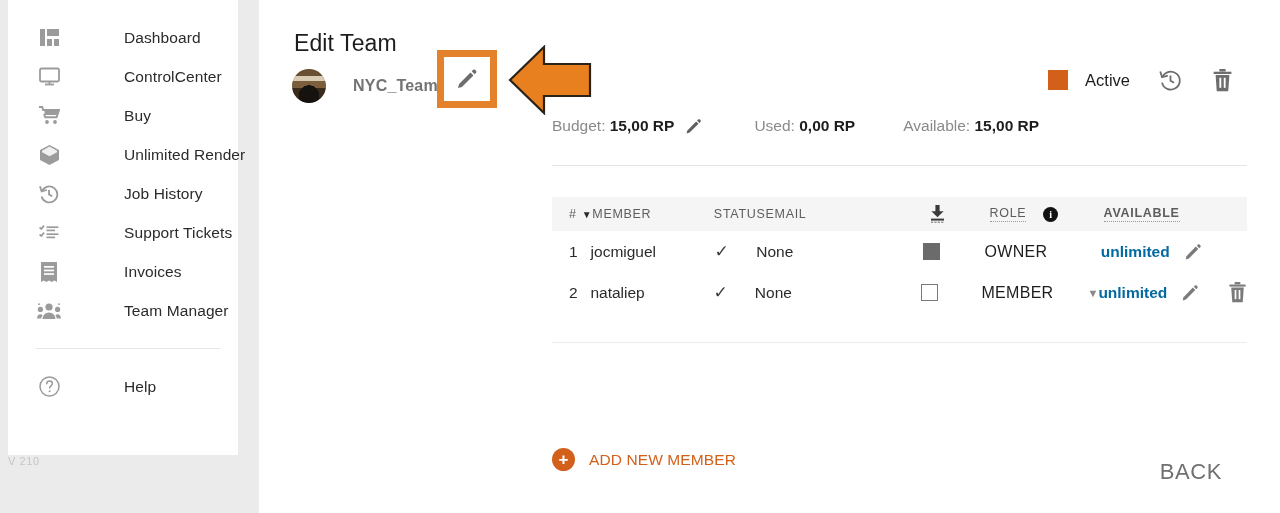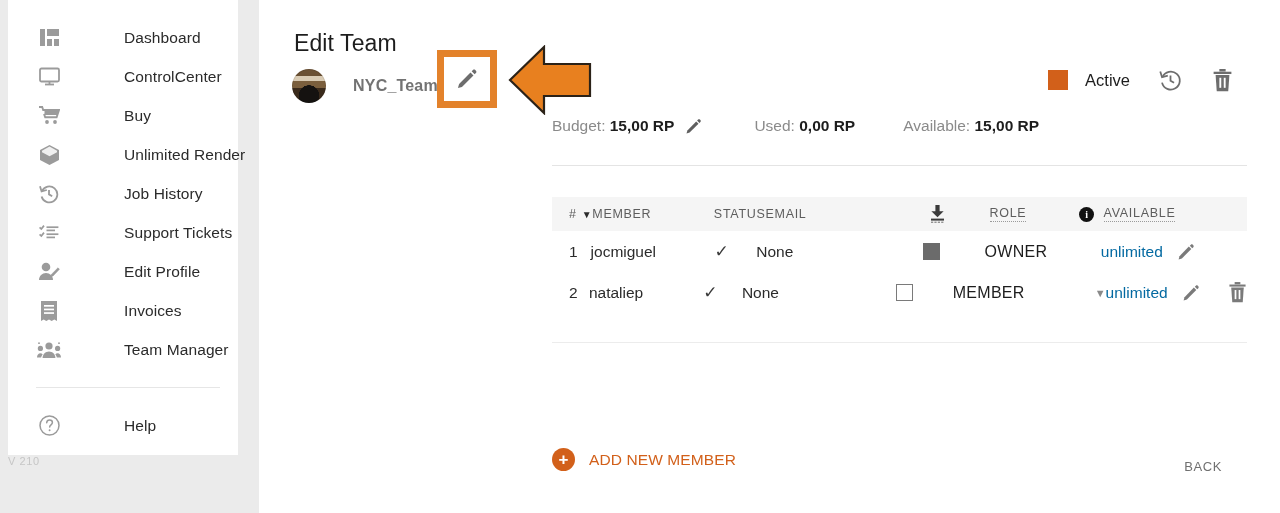"ROLE" .c-role { gap: 36px -> none }
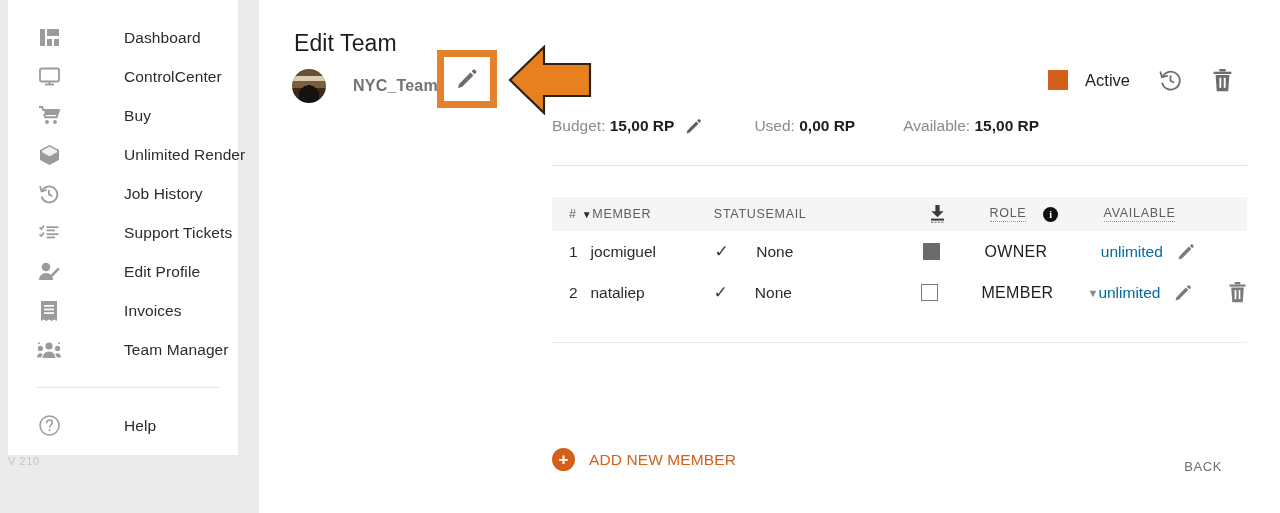"AVAILABLE" .c-avail { font-weight: none -> bold }
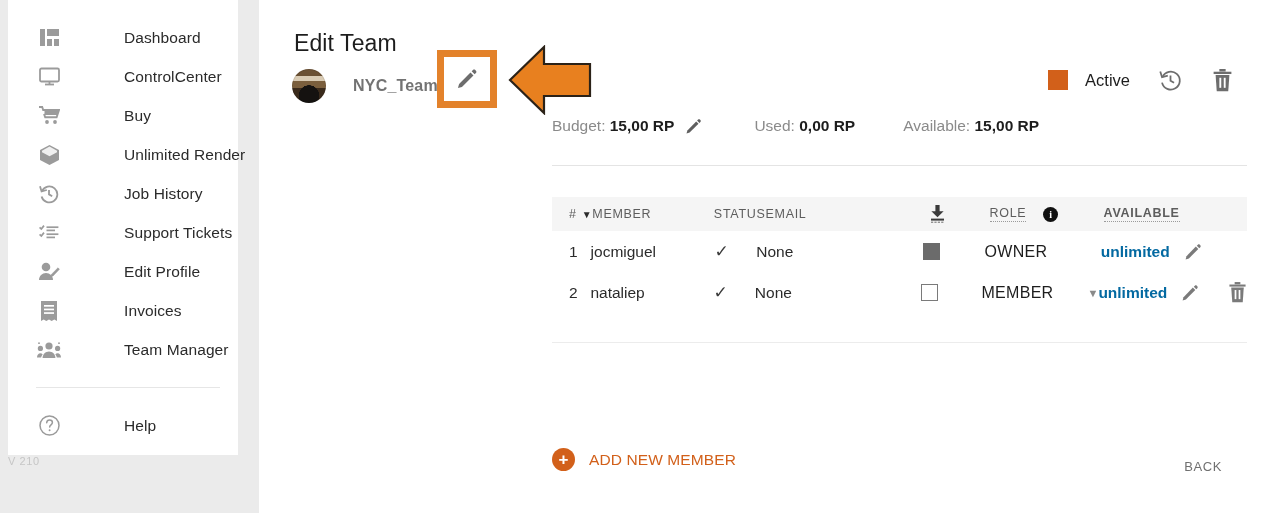"Edit Profile" div.nav-item { html: <div> <span> <svg> <circle></circle> <path></path> <path></path> </svg> </span> <span>Edit Profile</span> </div> -> none }
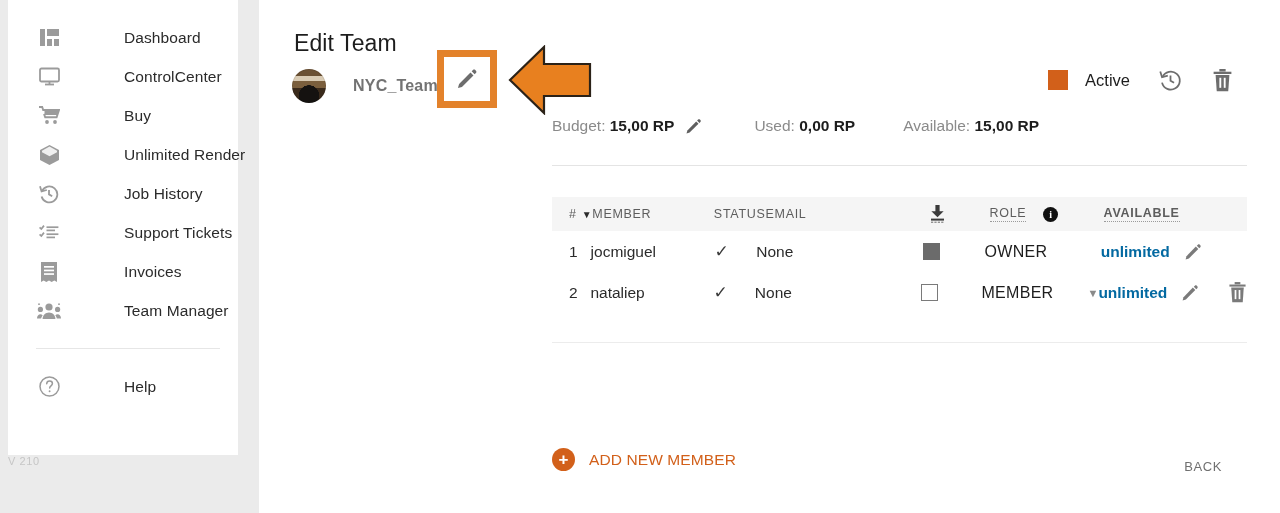"BACK" #back-btn { font-size: 13px -> 22px }
